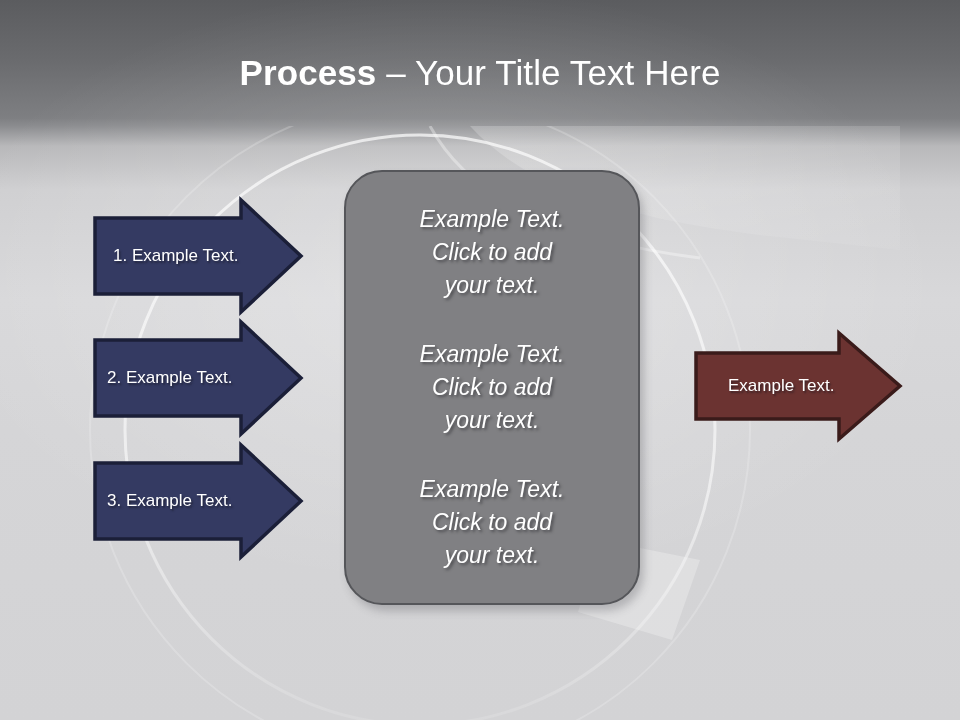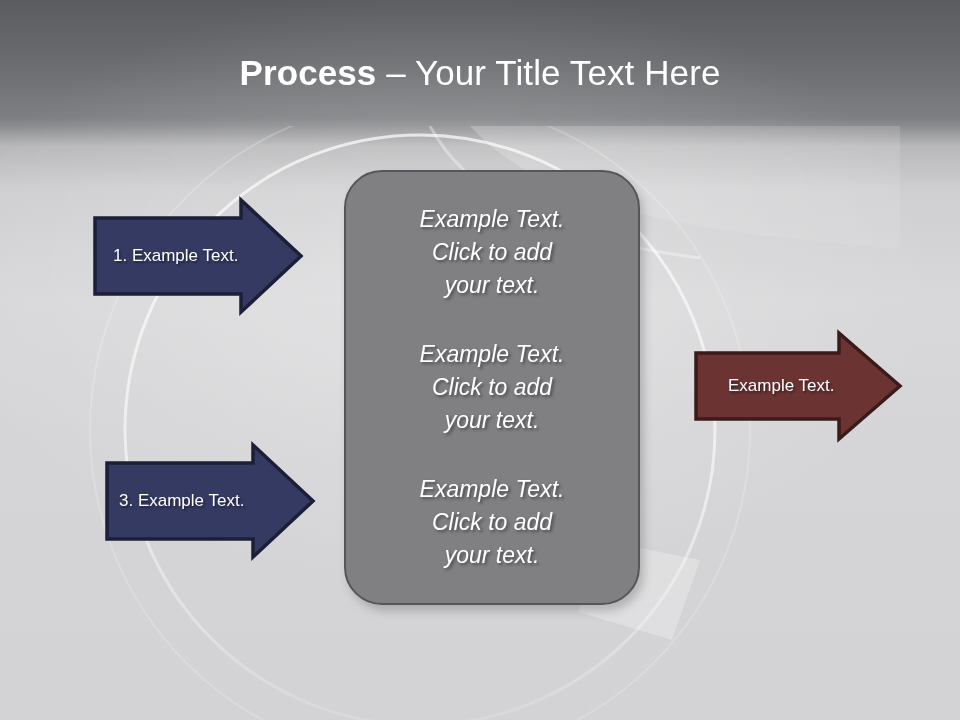"2. Example Text." div.arrow { html: none -> <div> <svg> <polygon></polygon> </svg> <div>2. Example Text.</div> </div> }
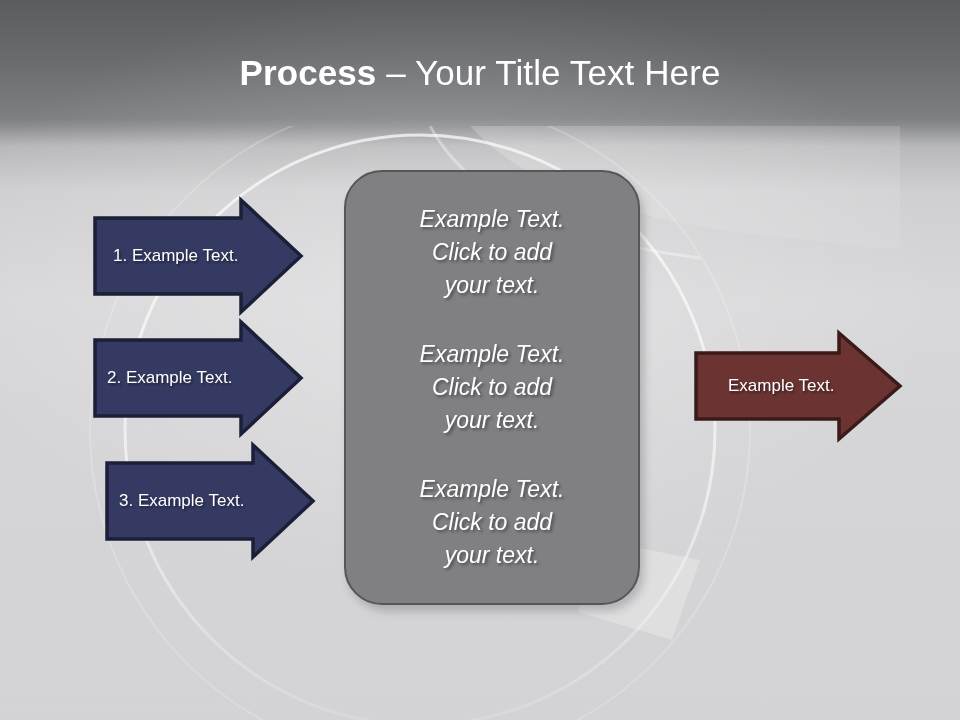"3. Example Text." div.arrow { margin-left: 12px -> none }
